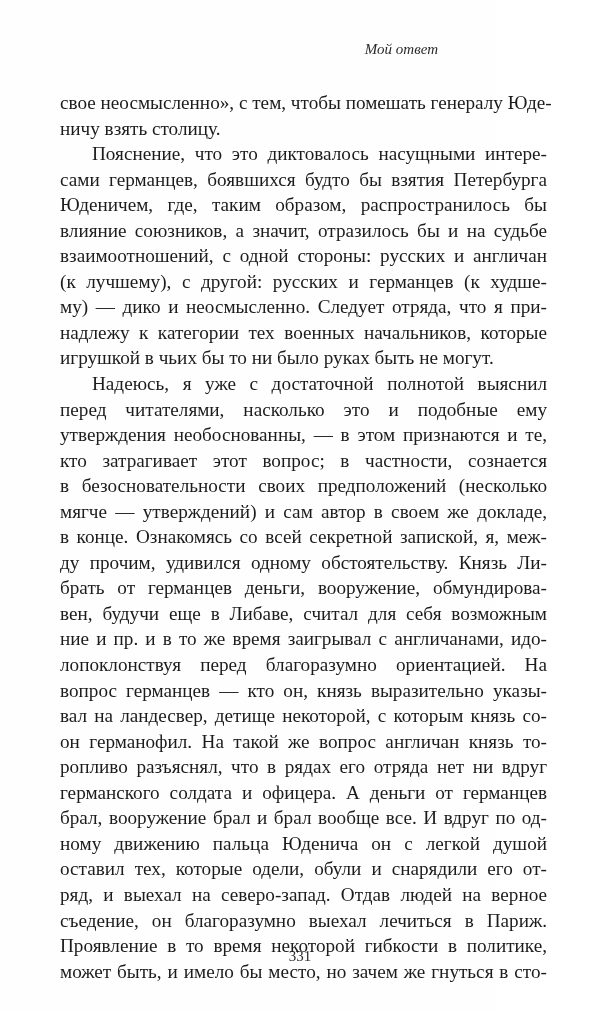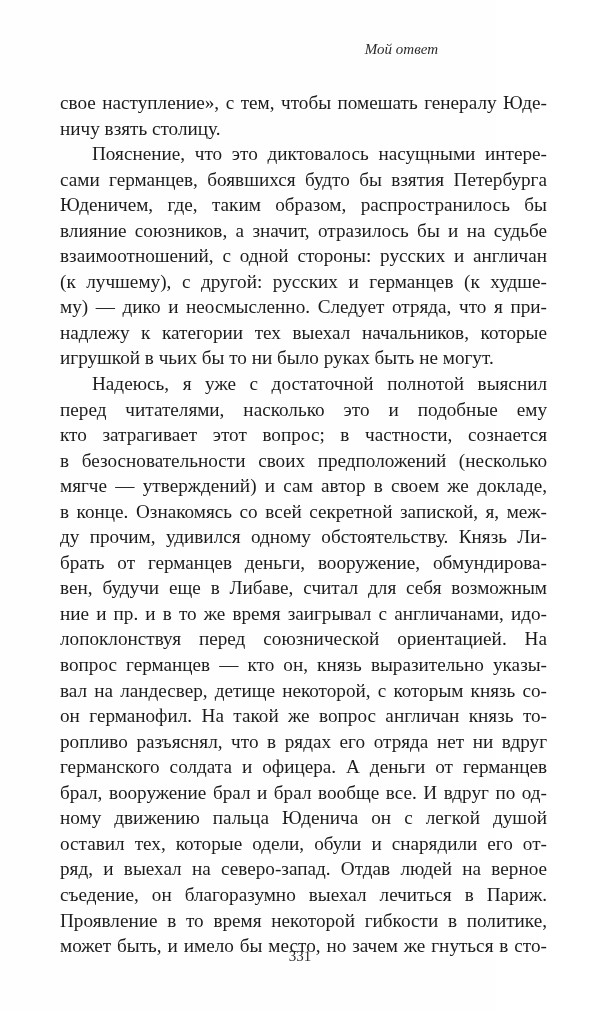"свое наступление», с тем, чтобы" span.line { text: наступление -> неосмысленно }
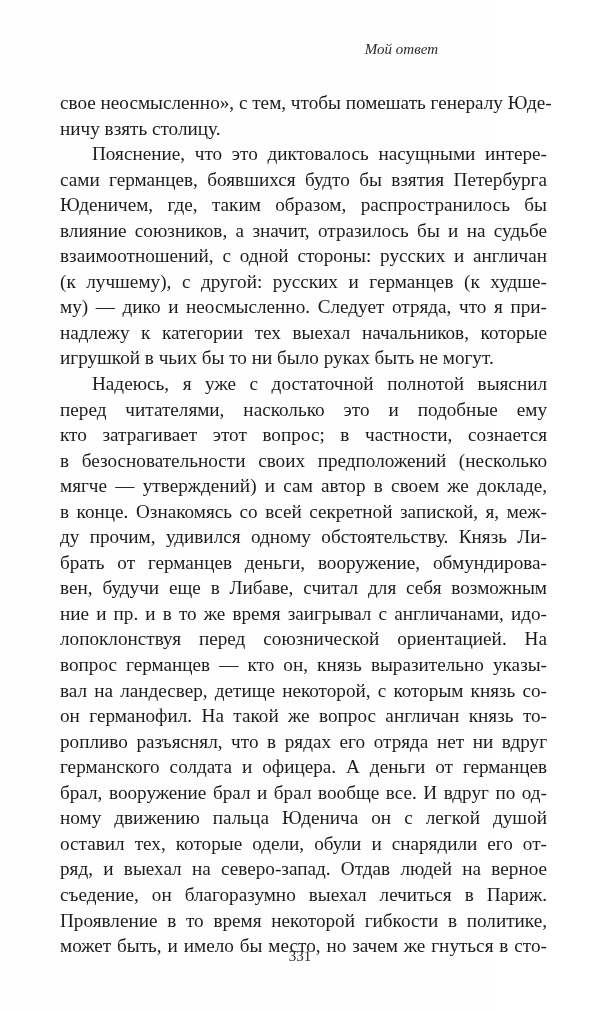"надлежу к категории тех выехал" span.line { text: выехал -> военных }
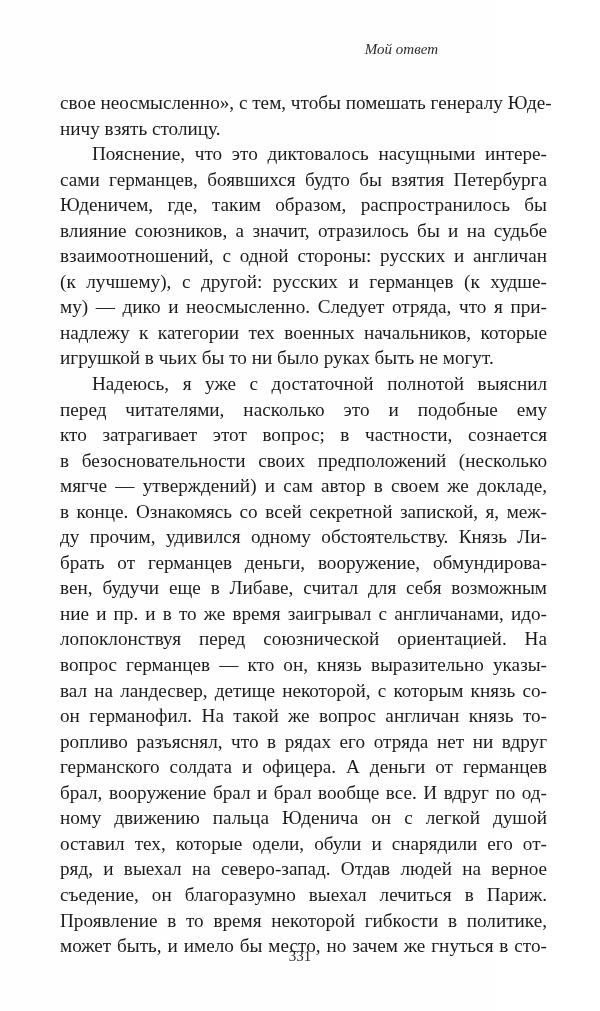"утверждения необоснованны, — в этом" span.line { html: none -> <span>утверждения необоснованны, — в этом признаются и те,</span> }
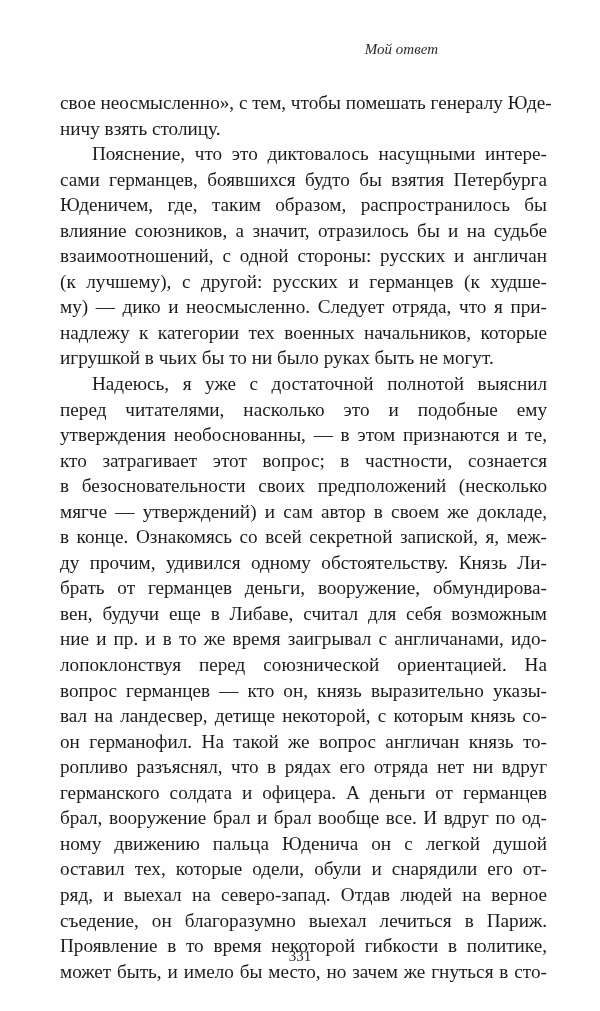"лопоклонствуя перед союзнической" span.line { text: союзнической -> благоразумно }
